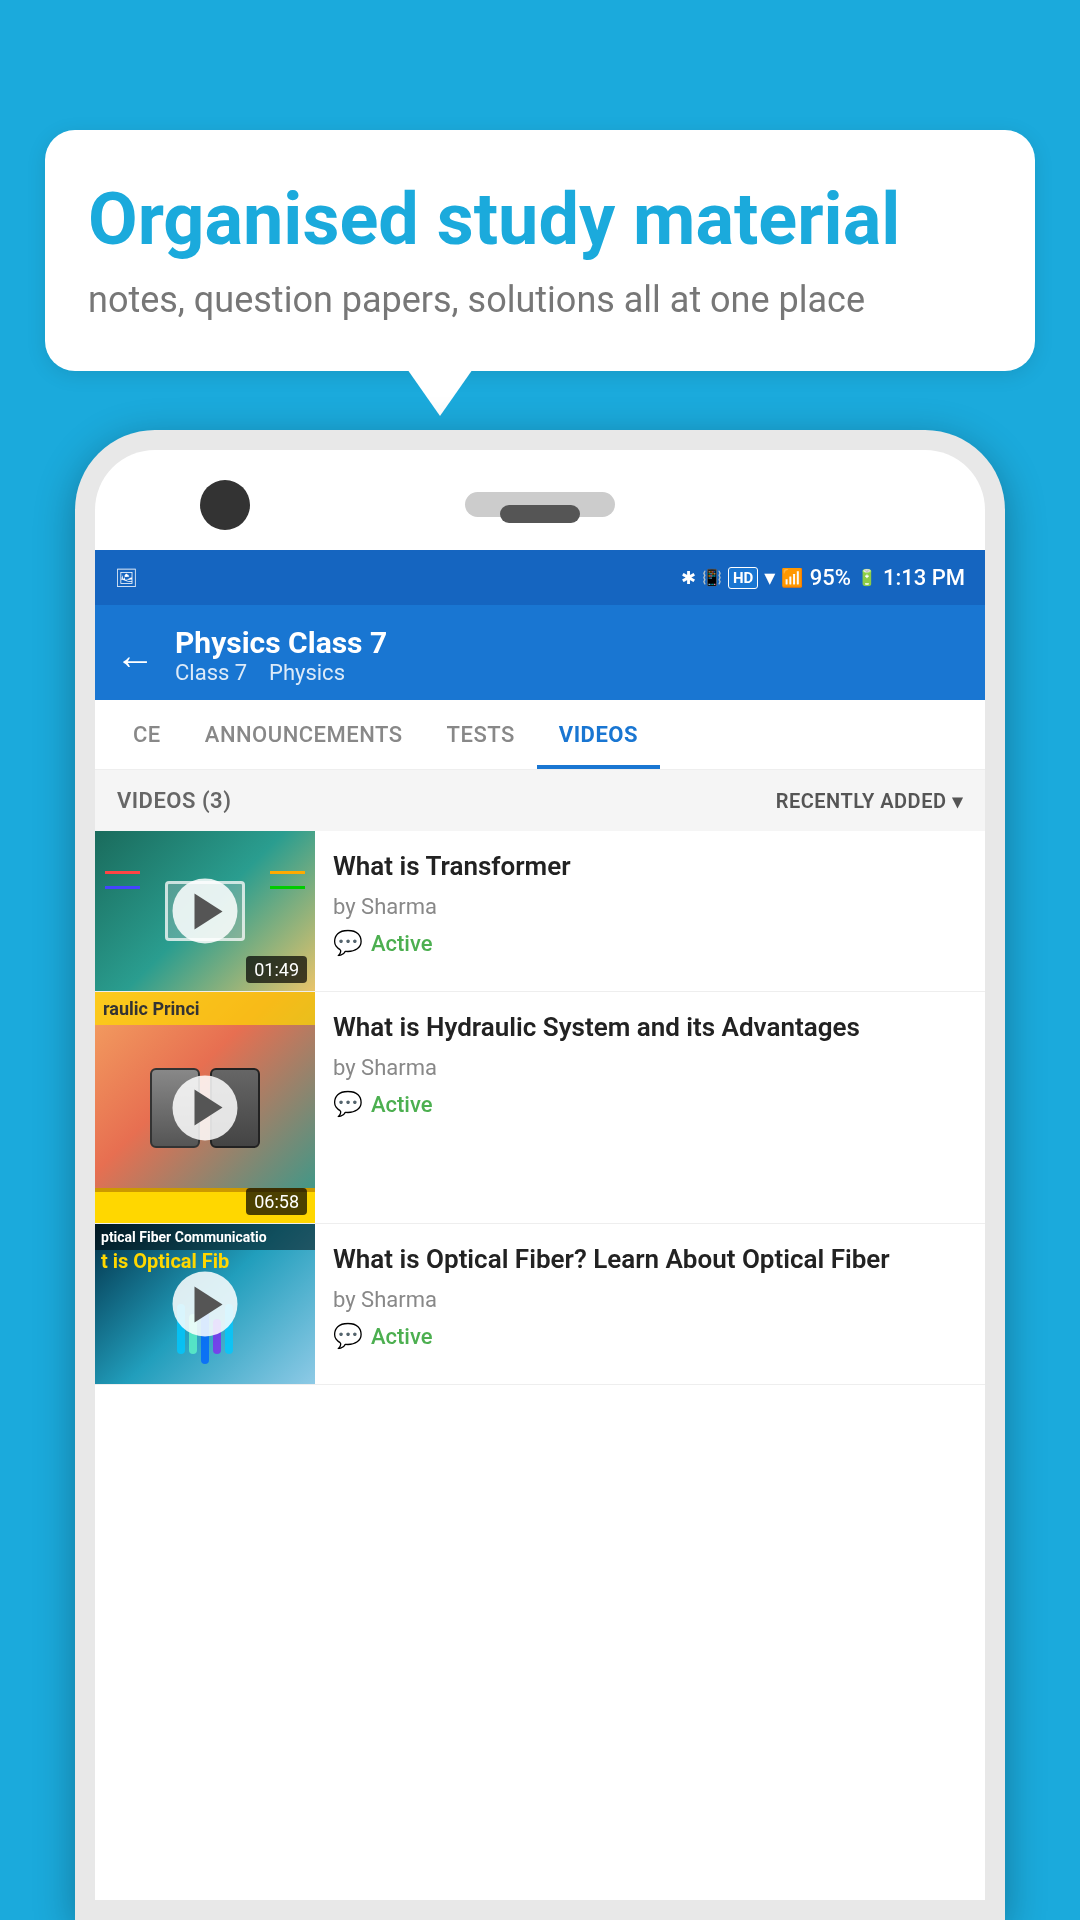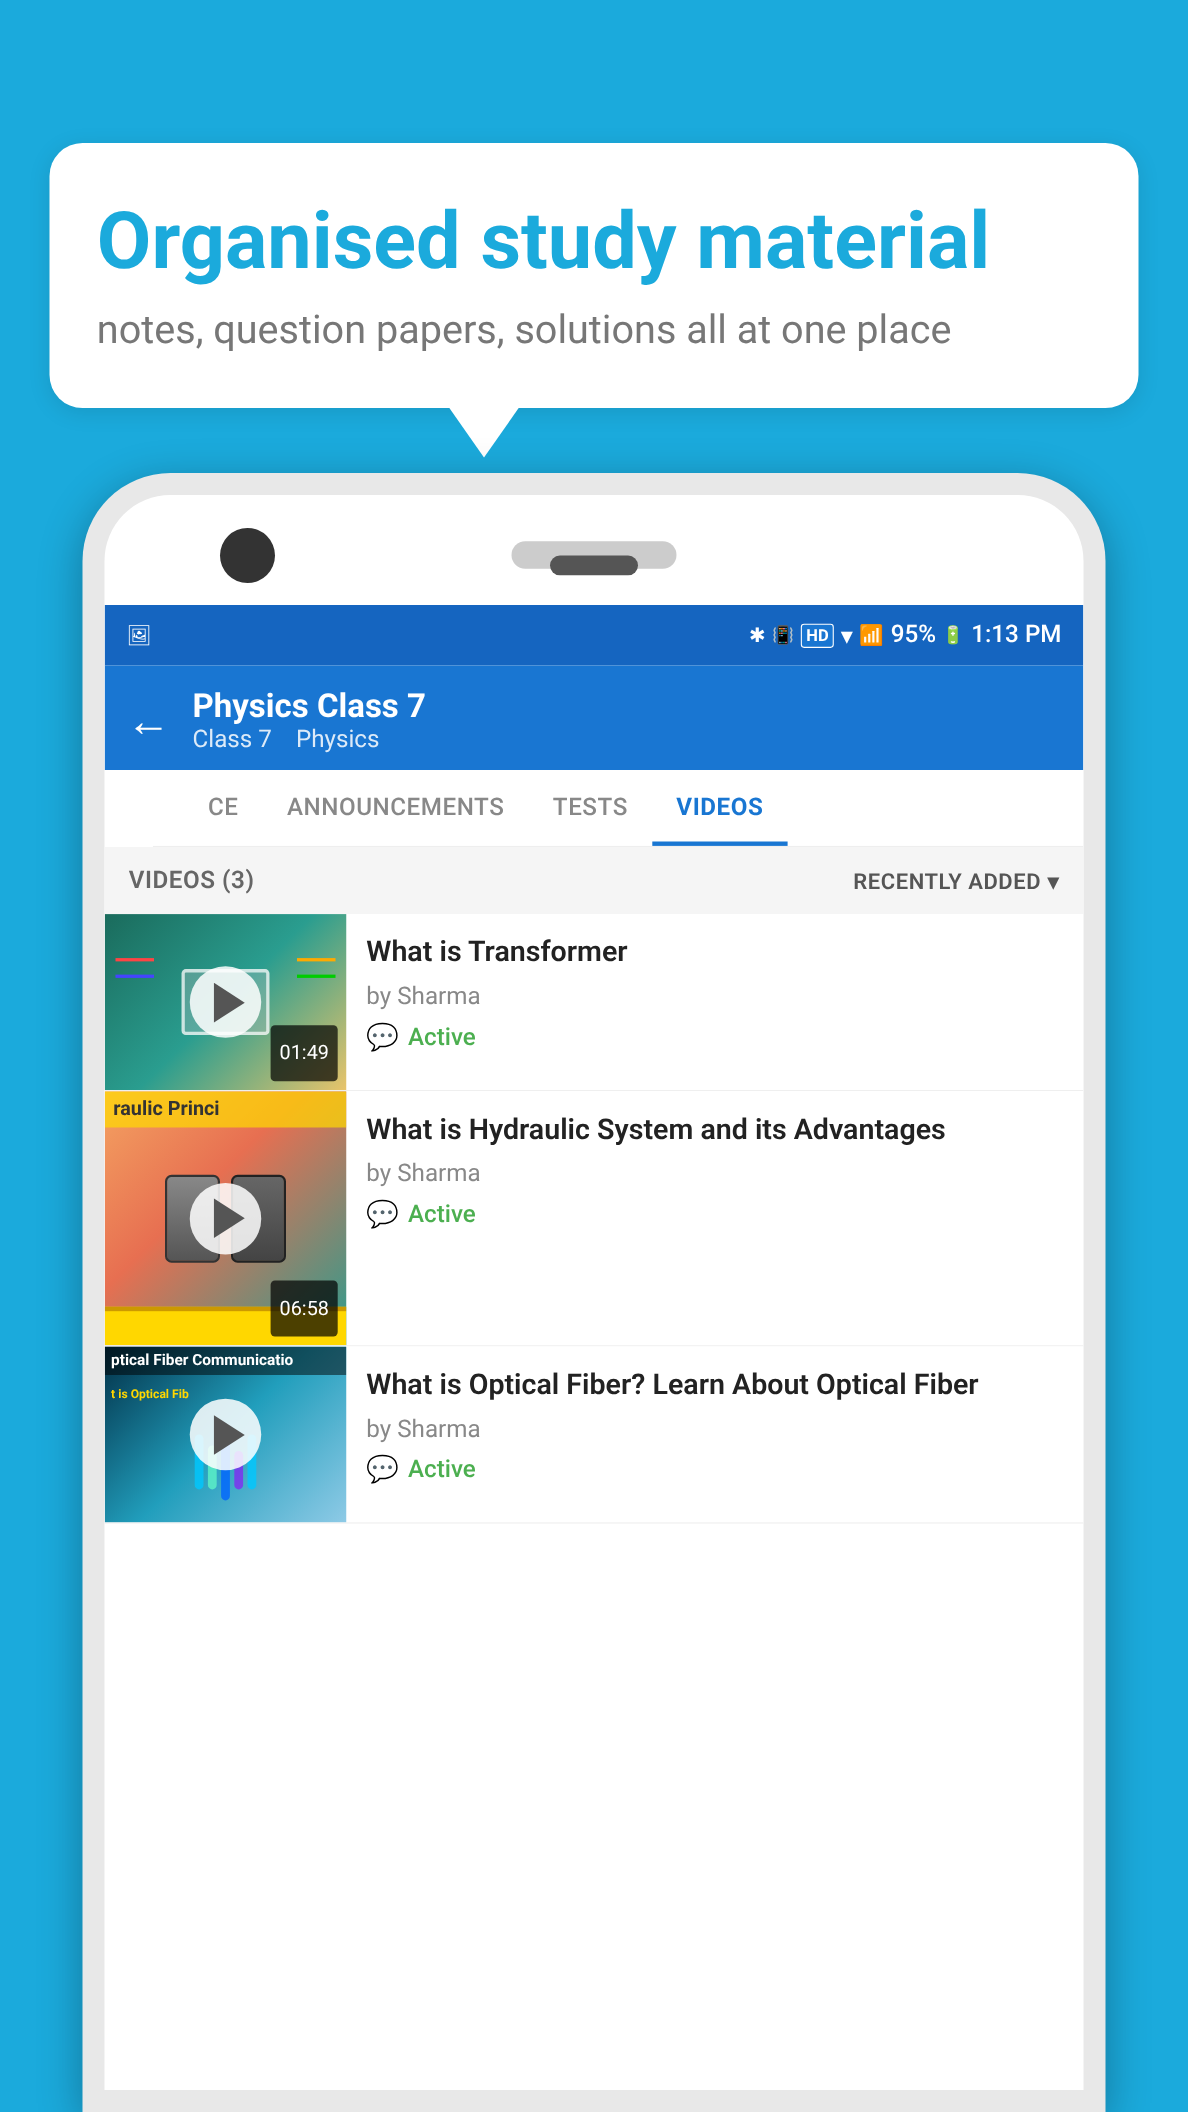"CE" .tabs { margin-left: 44px -> none; padding: 0 28px -> 0 16px }
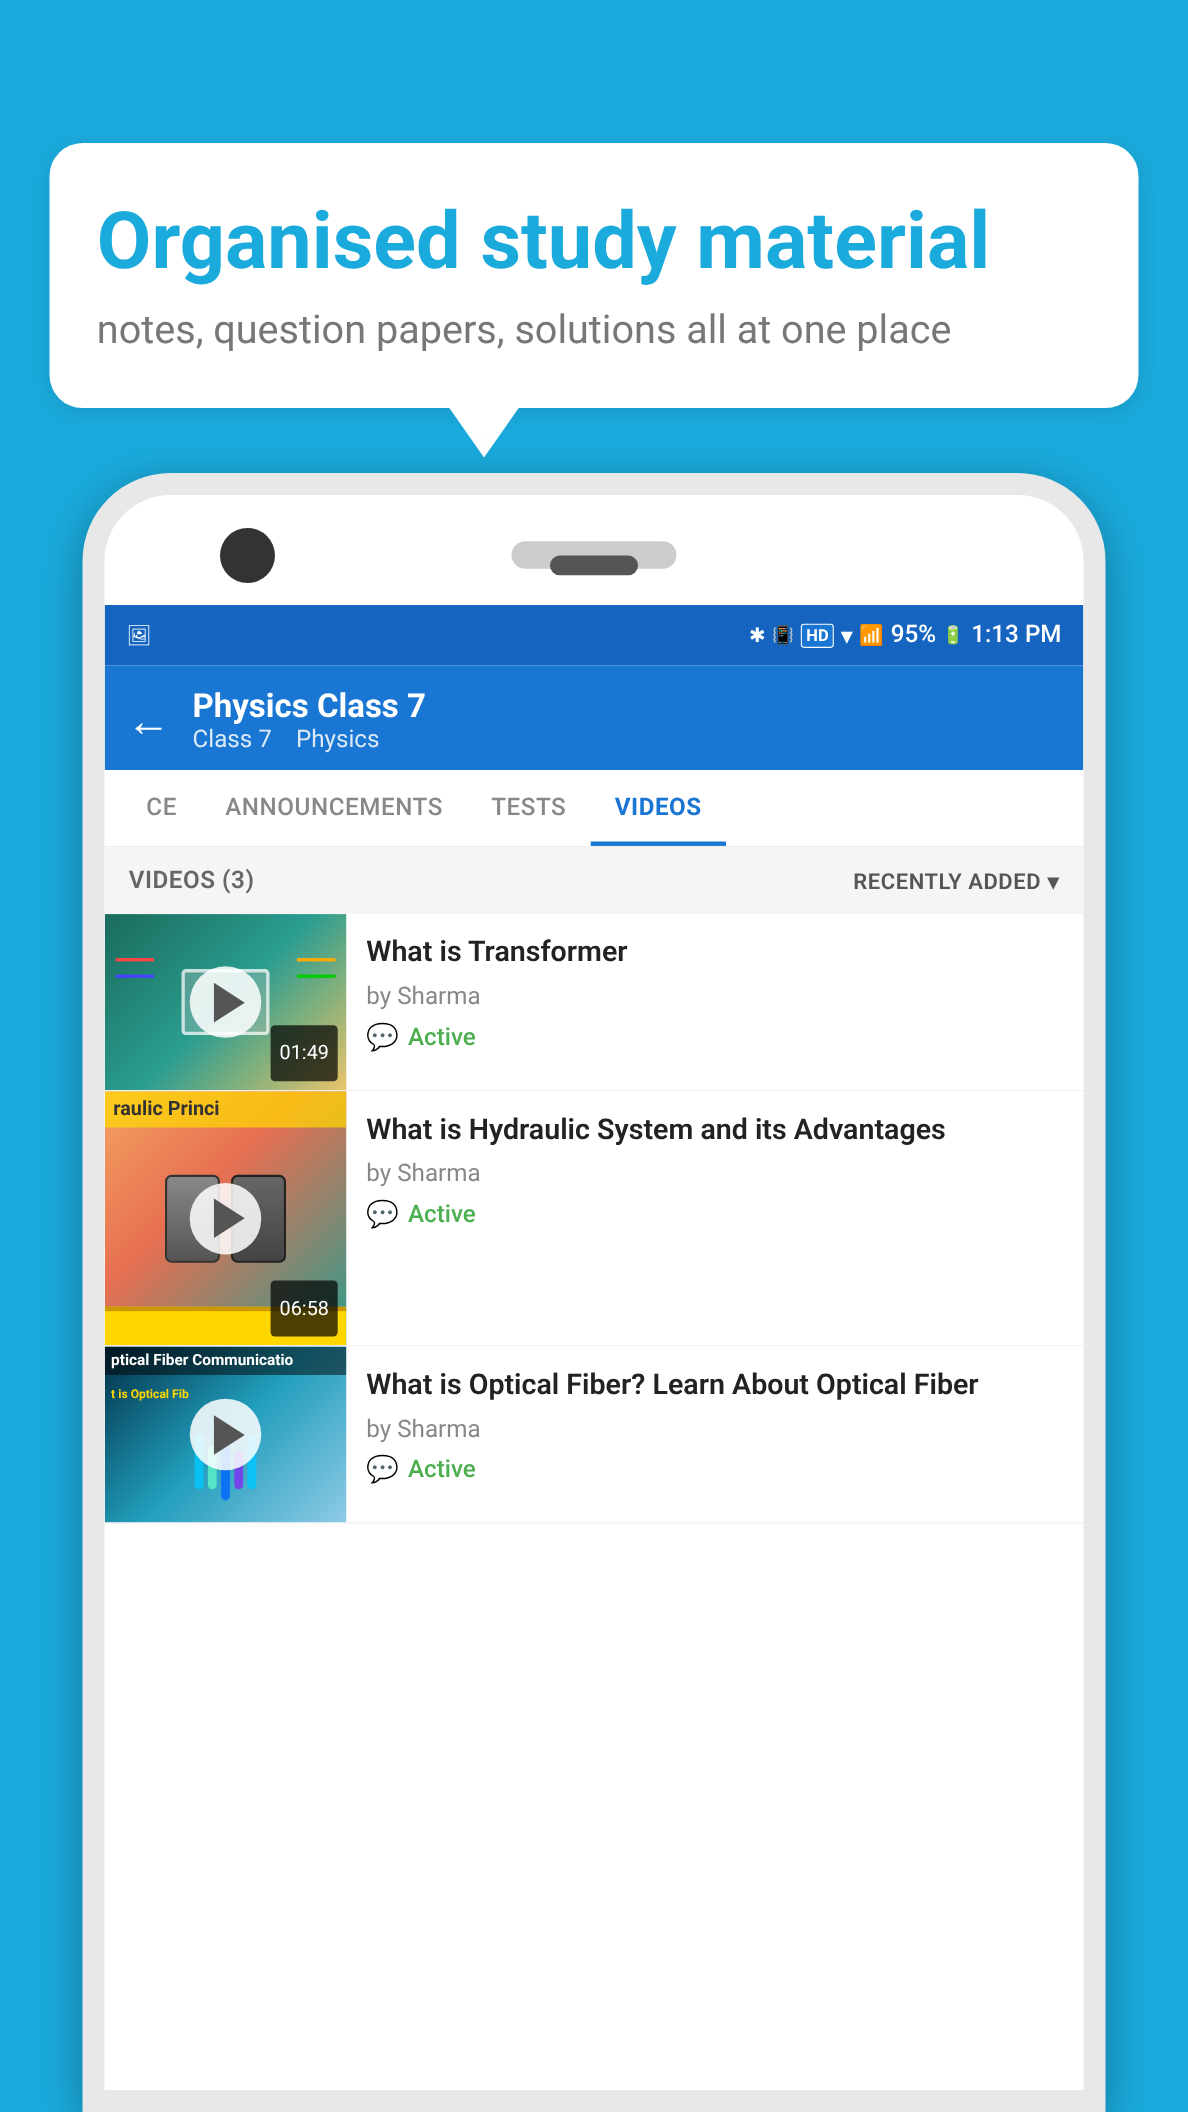"01:49" .video-duration { padding: 15px 8px -> 3px 8px }
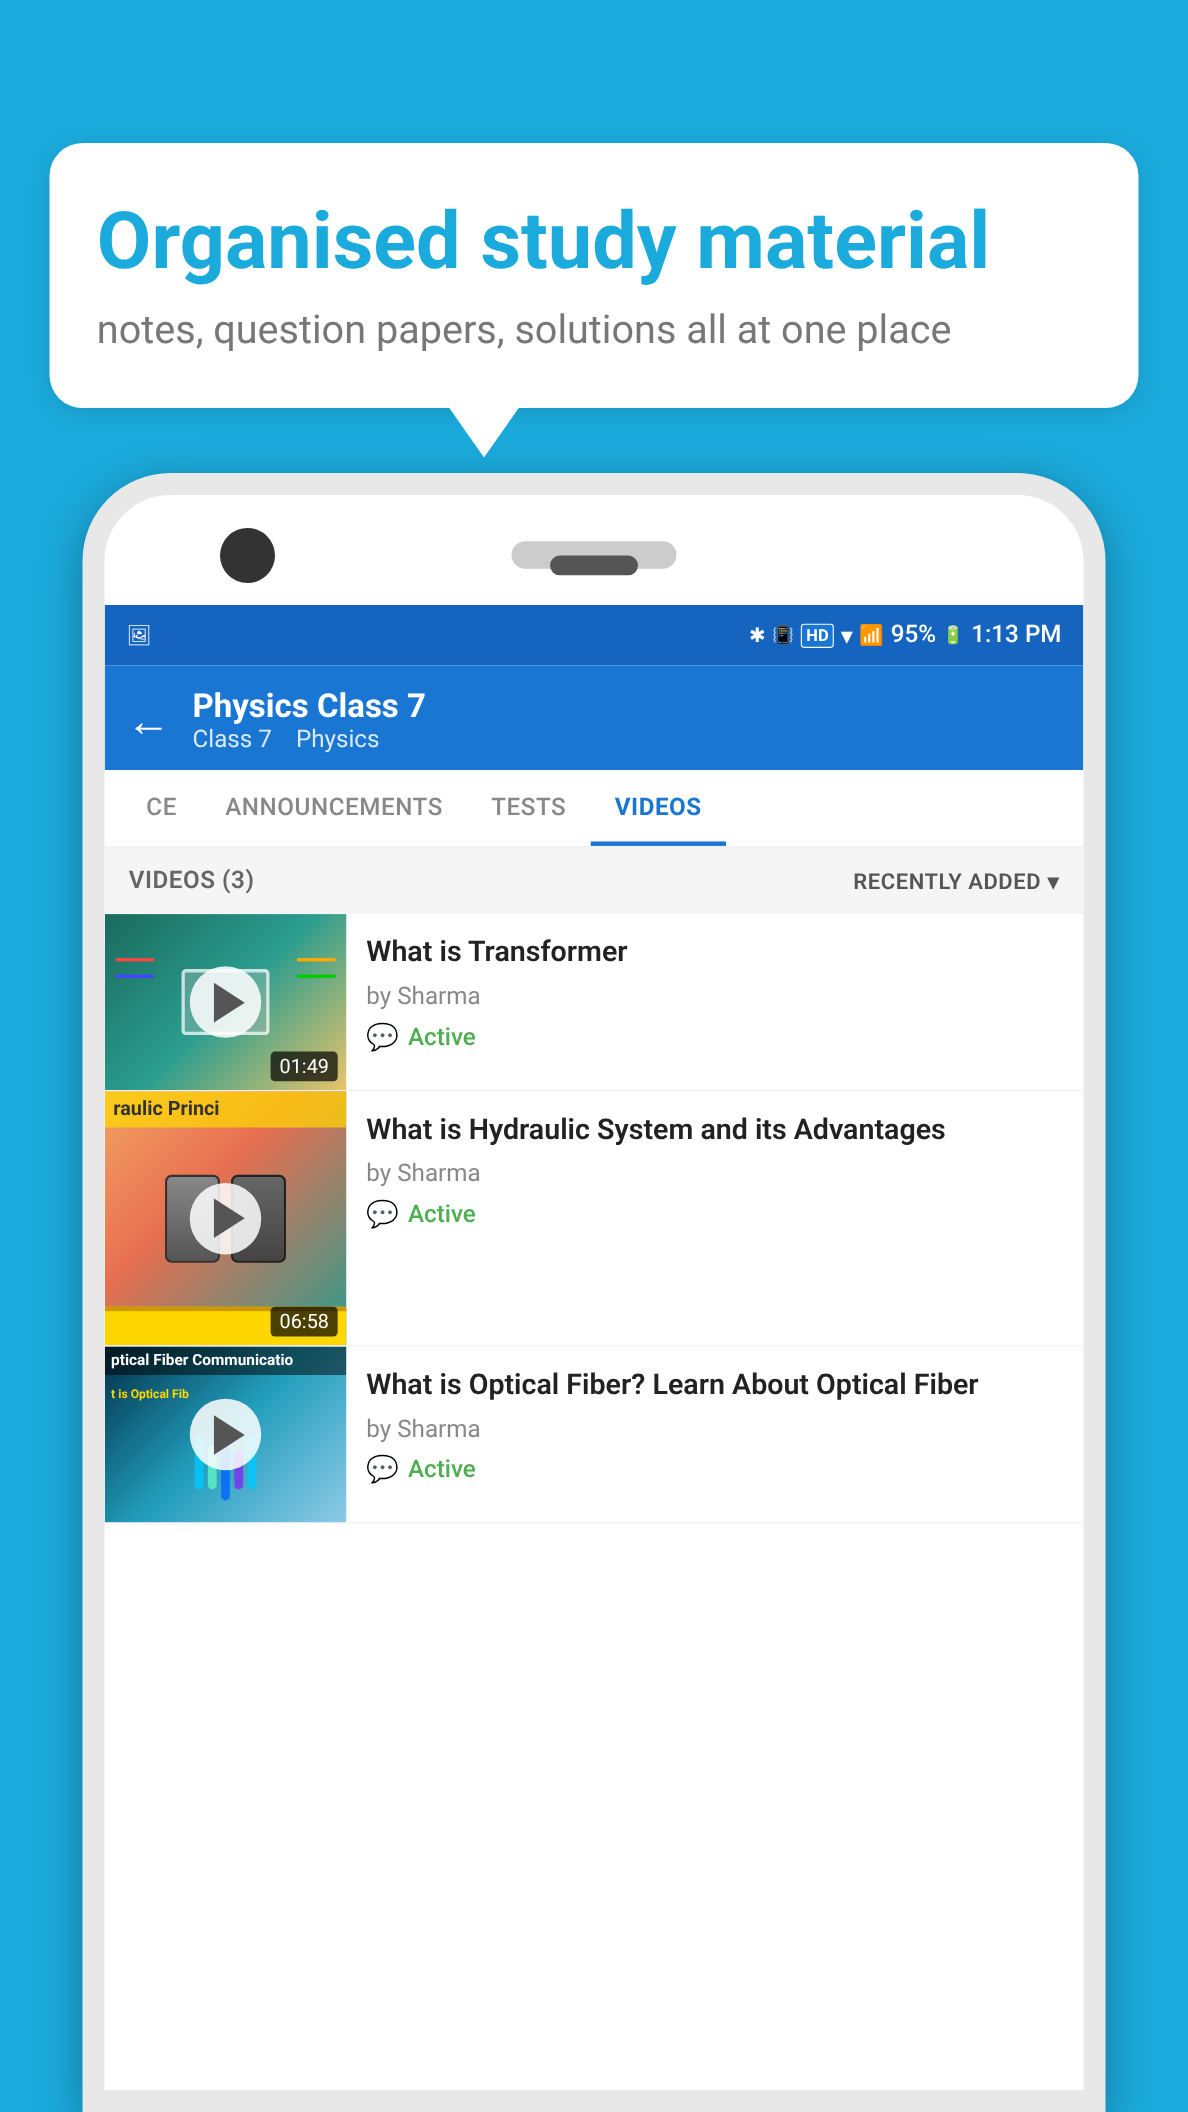"t is Optical Fib" div { font-size: 11px -> 20px; top: 32px -> 20px }
